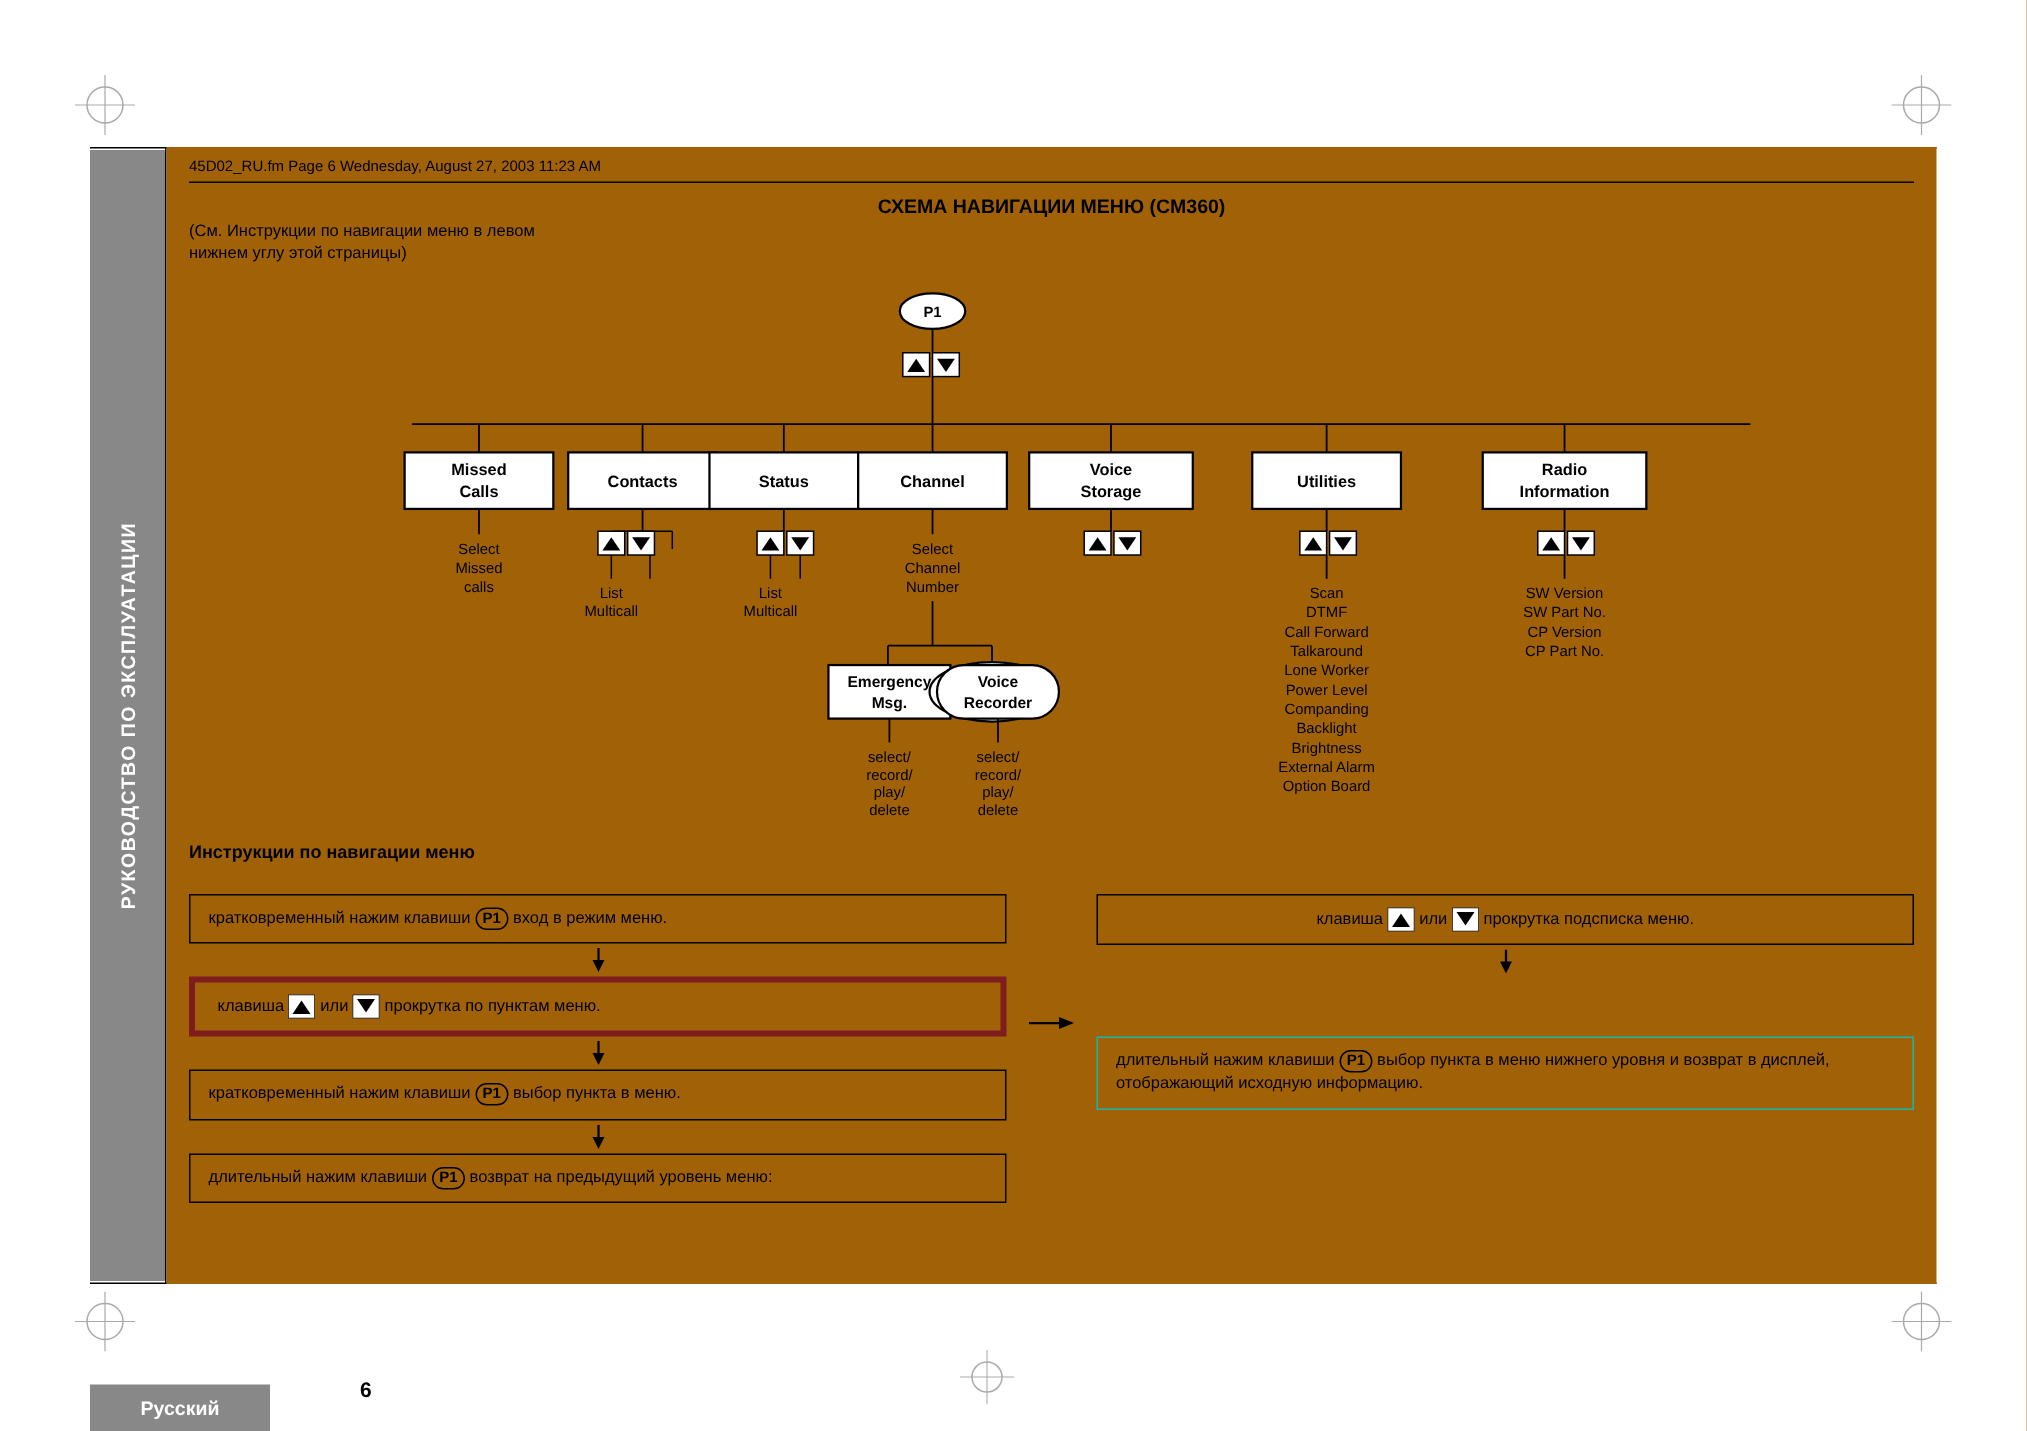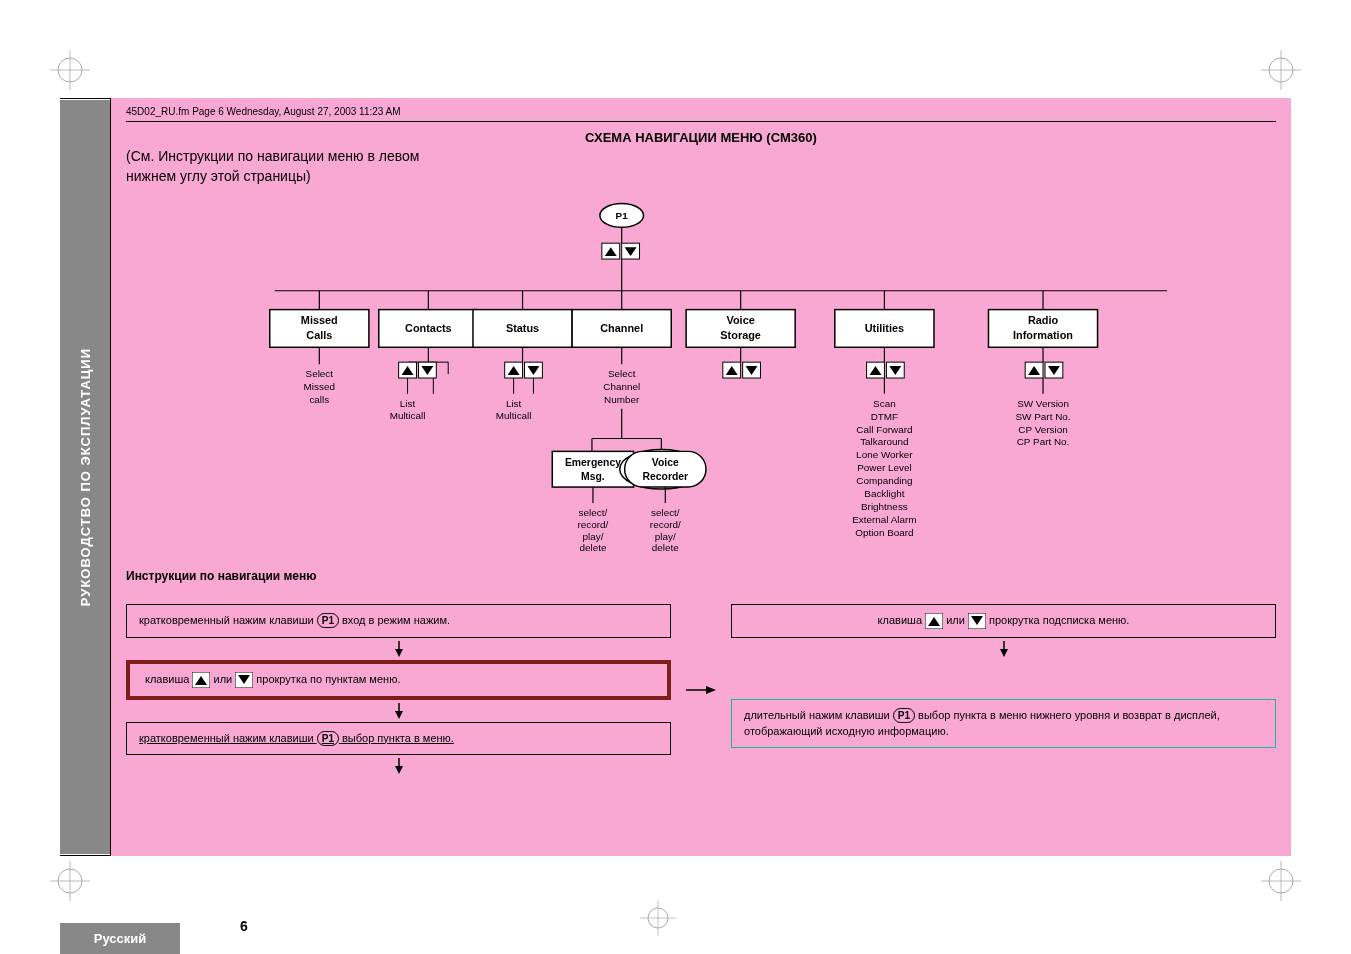"45D02_RU.fm Page 6 Wednesday, August" div { background: #f9a8d4 -> #a16207 }
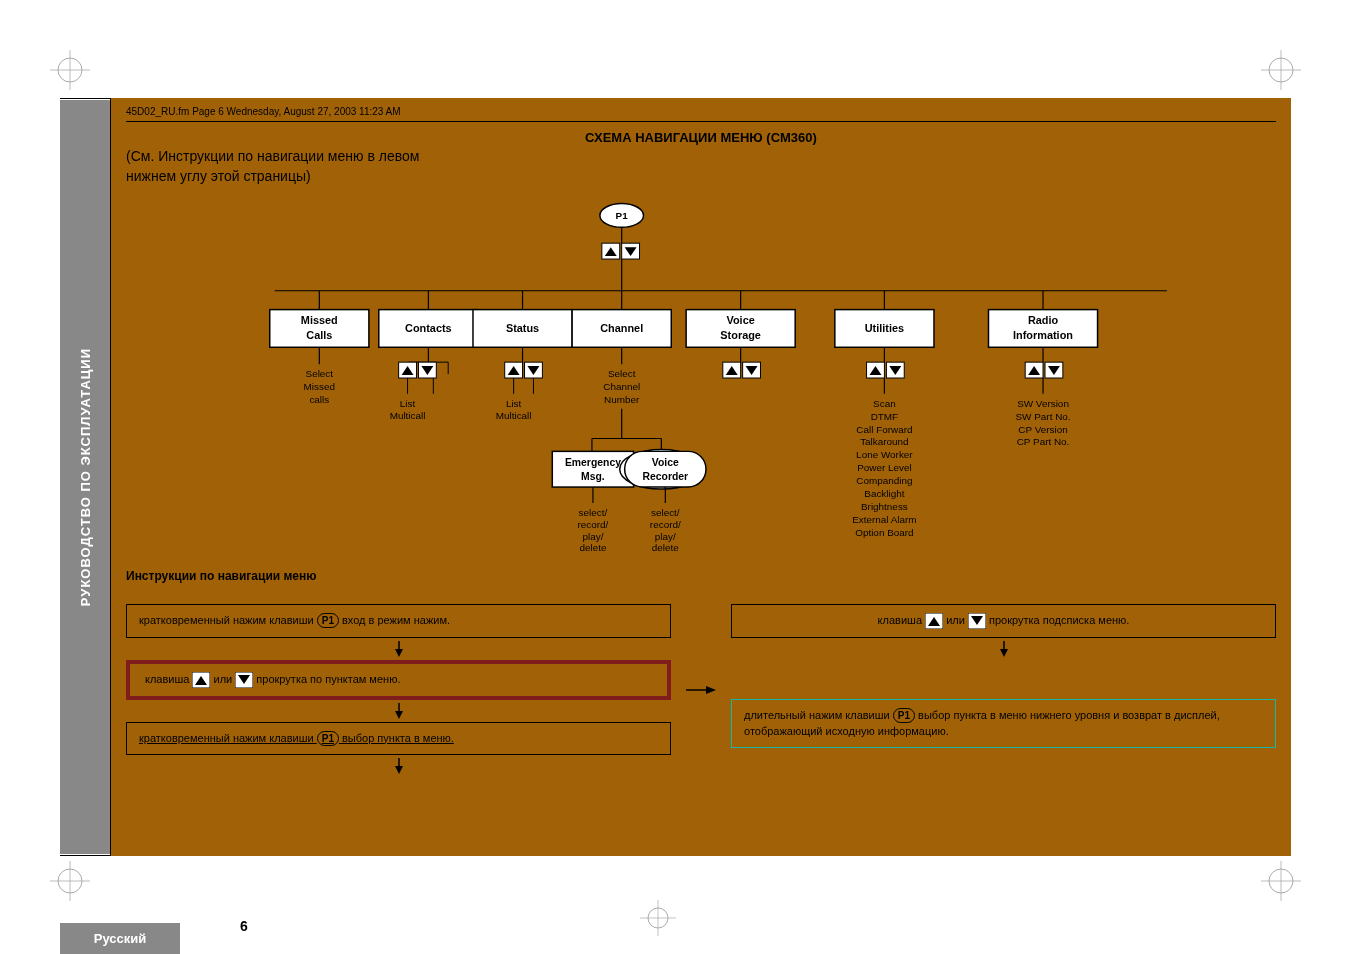"(См. Инструкции по навигации меню" div { font-size: 14px -> 11px }
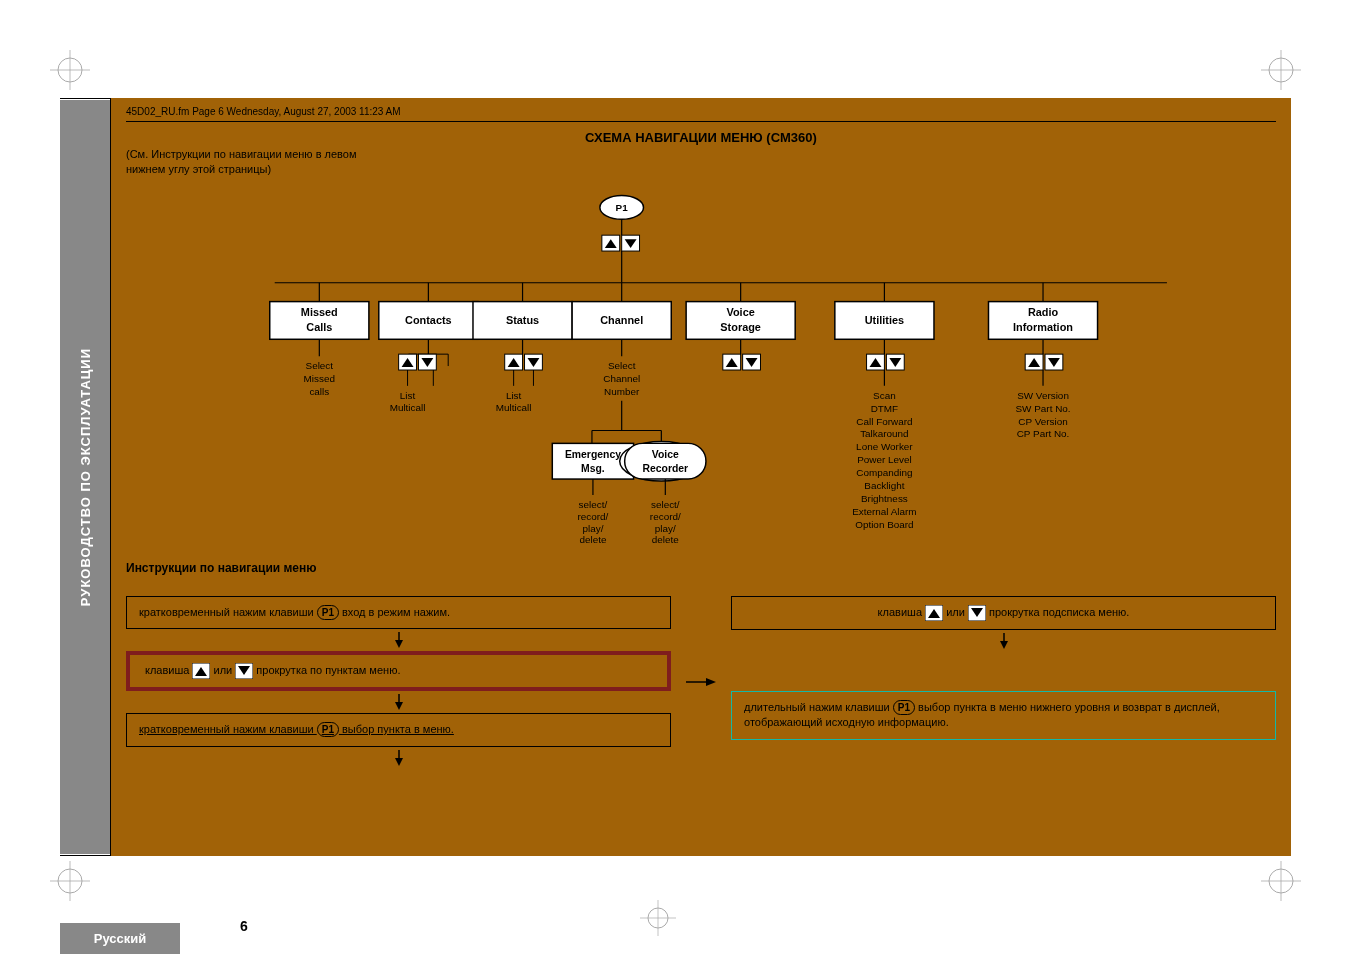"вход в режим нажим." span { text: нажим -> меню }
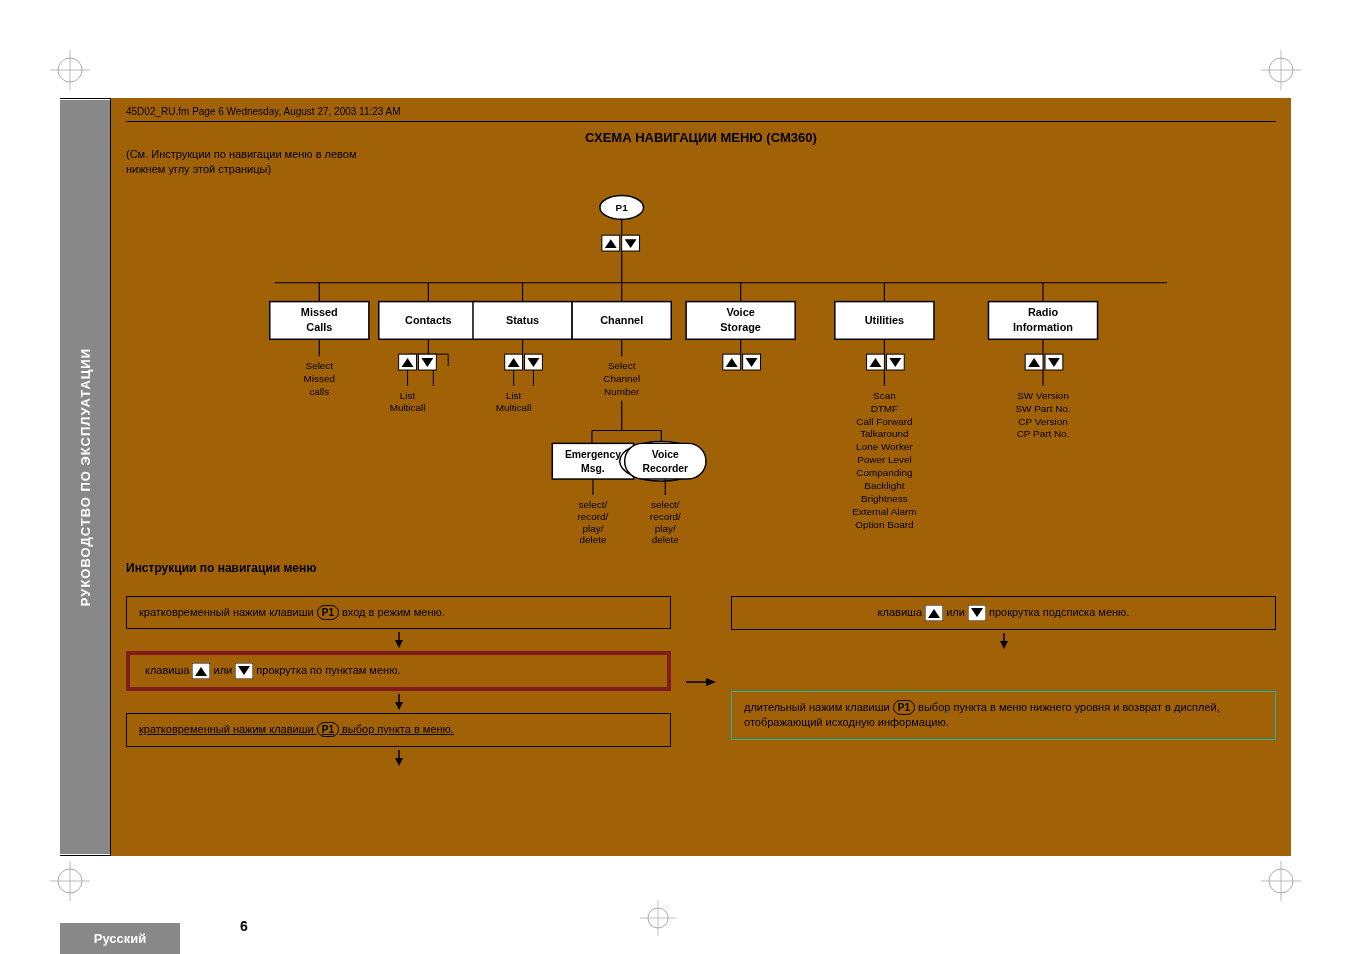"кратковременный нажим клавиши P1 выбор" div { text-decoration: underline -> none }
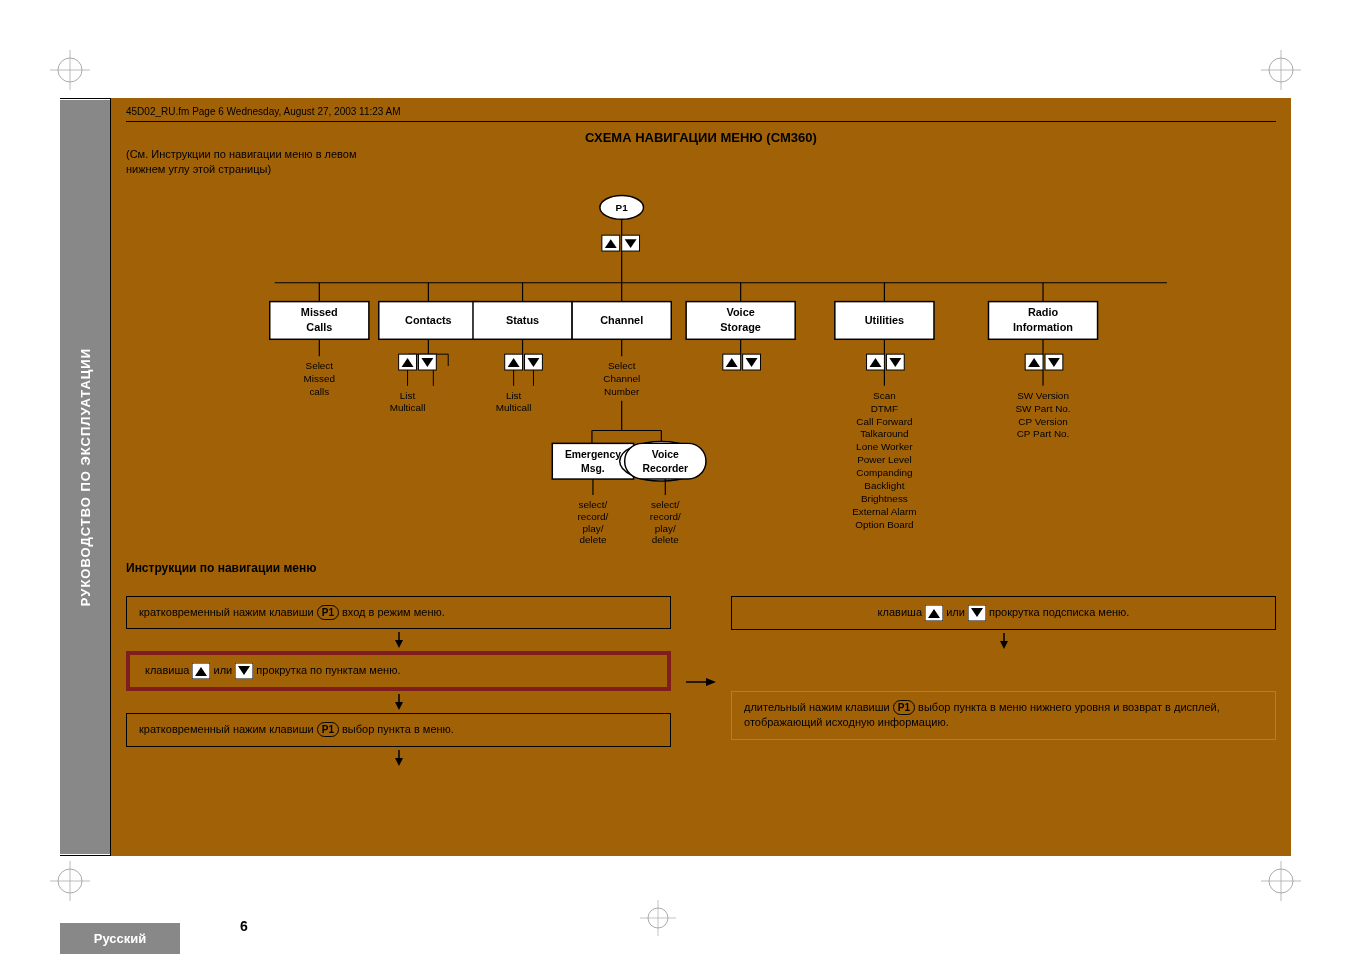"длительный нажим клавиши P1 возврат" div { html: none -> <div> <span>длительный нажим клавиши </span> <span>P1</span> <span> возврат на предыдущий уровень меню:</span> </div> }
